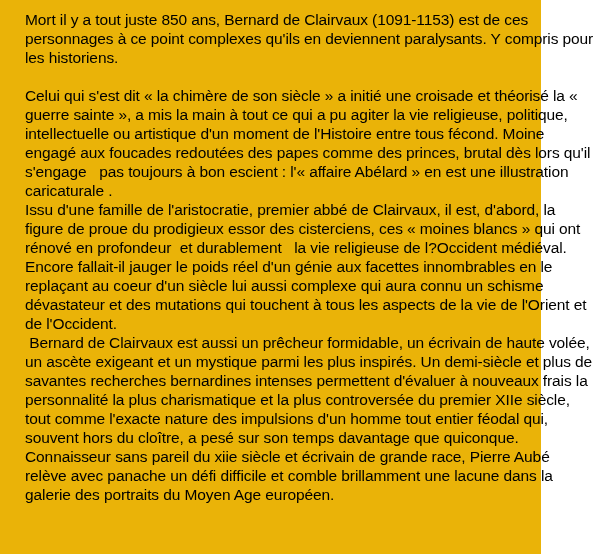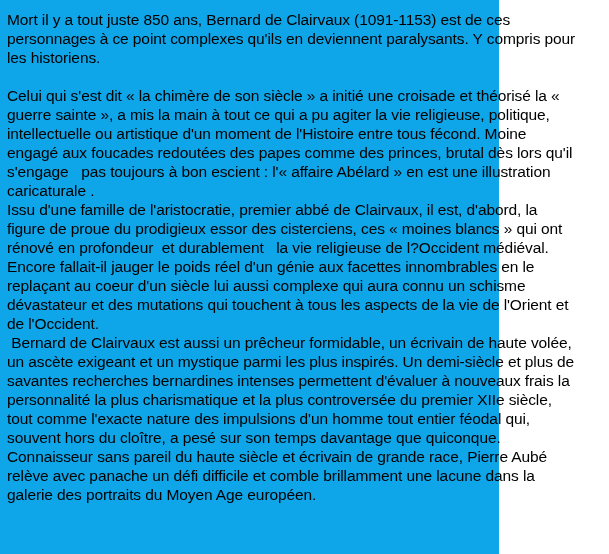"Mort il y a tout" .page { background: #0ea5e9 -> #eab308; padding: 10px 0 0 7px -> 10px 0 0 25px; width: 499px -> 541px }
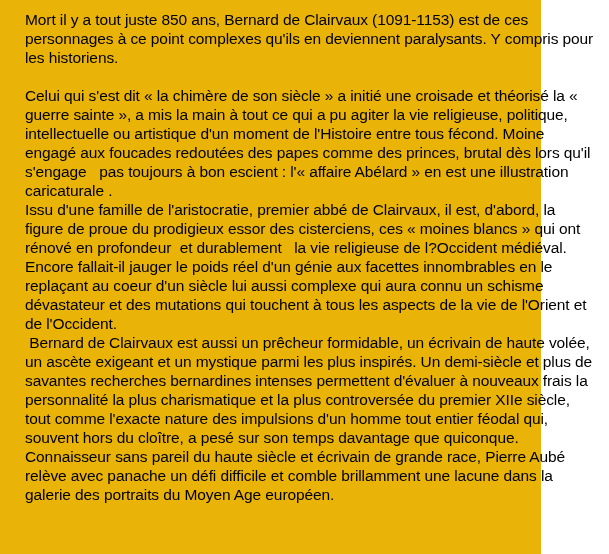"Connaisseur sans pareil du haute" div.para { text: haute -> xiie }
